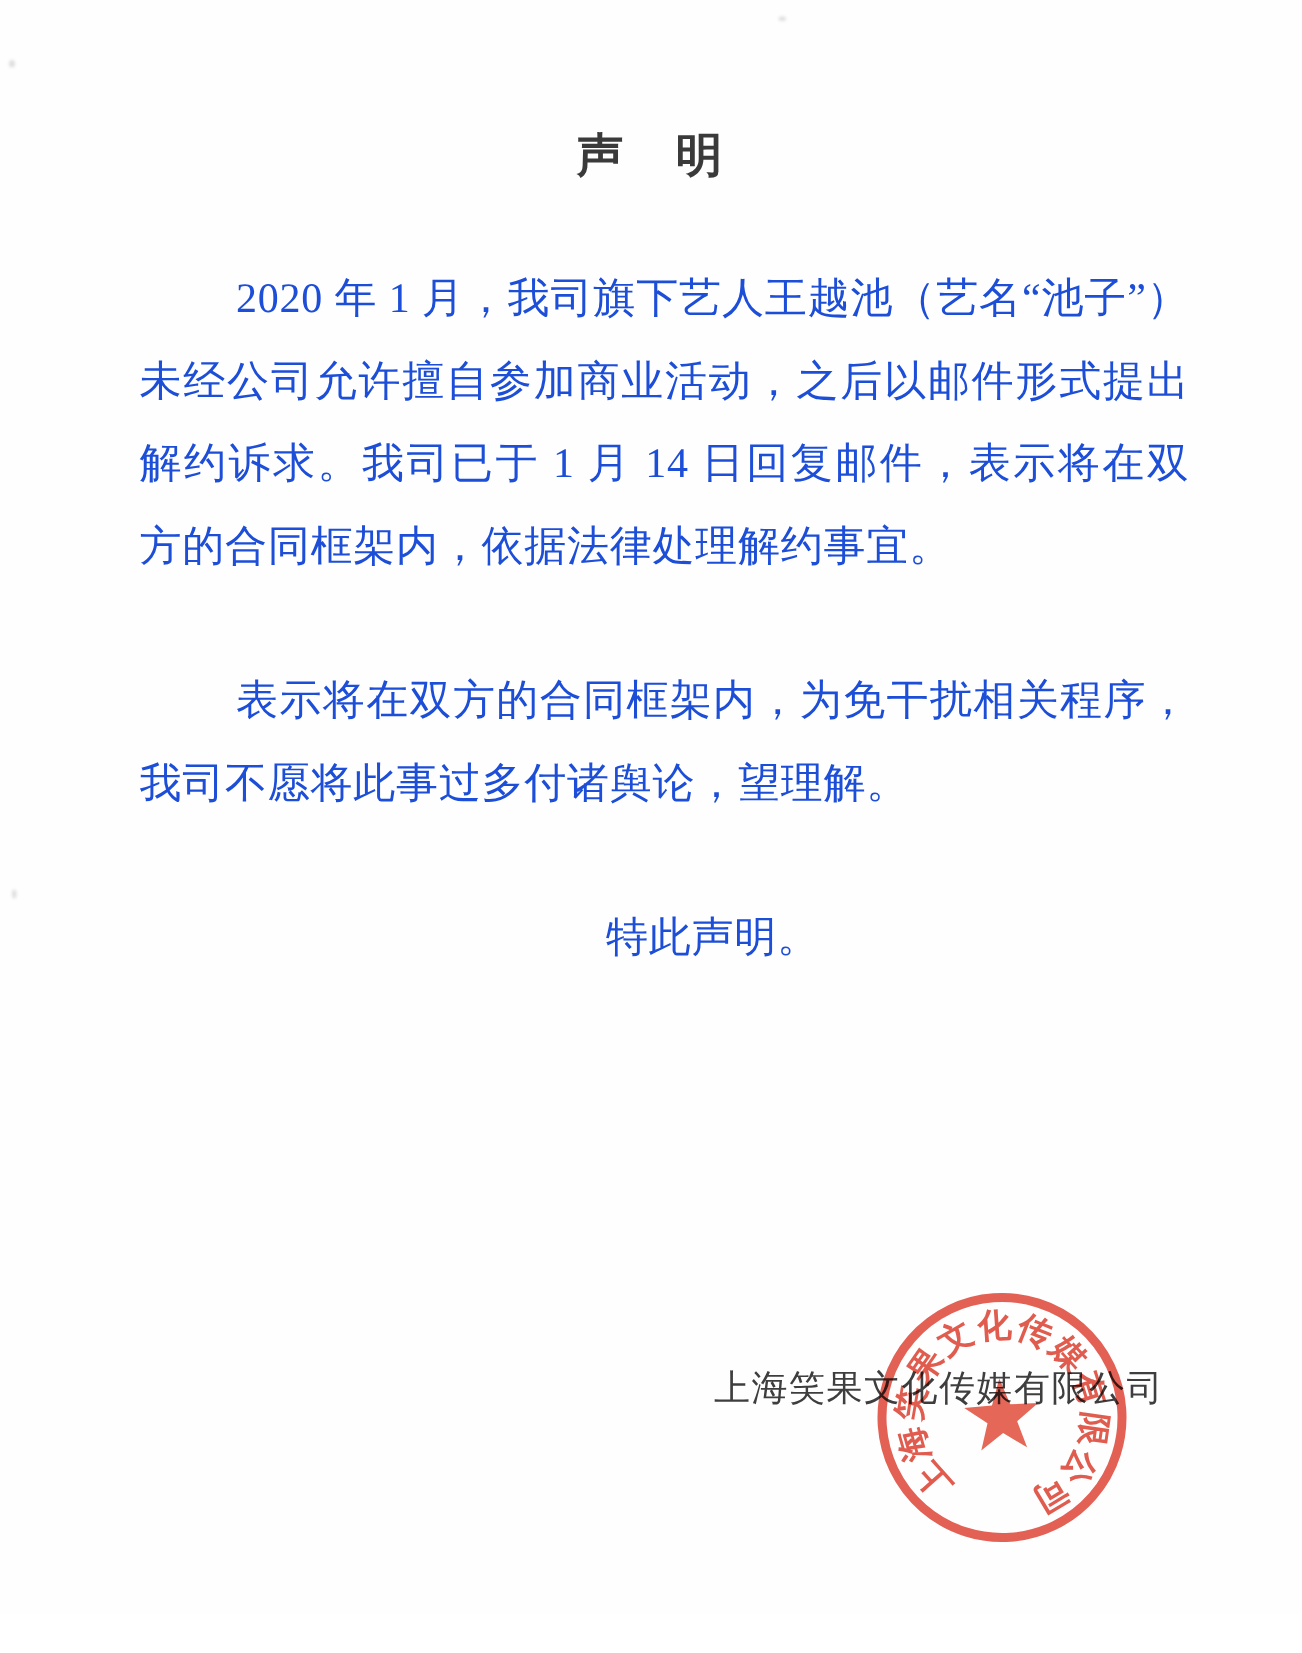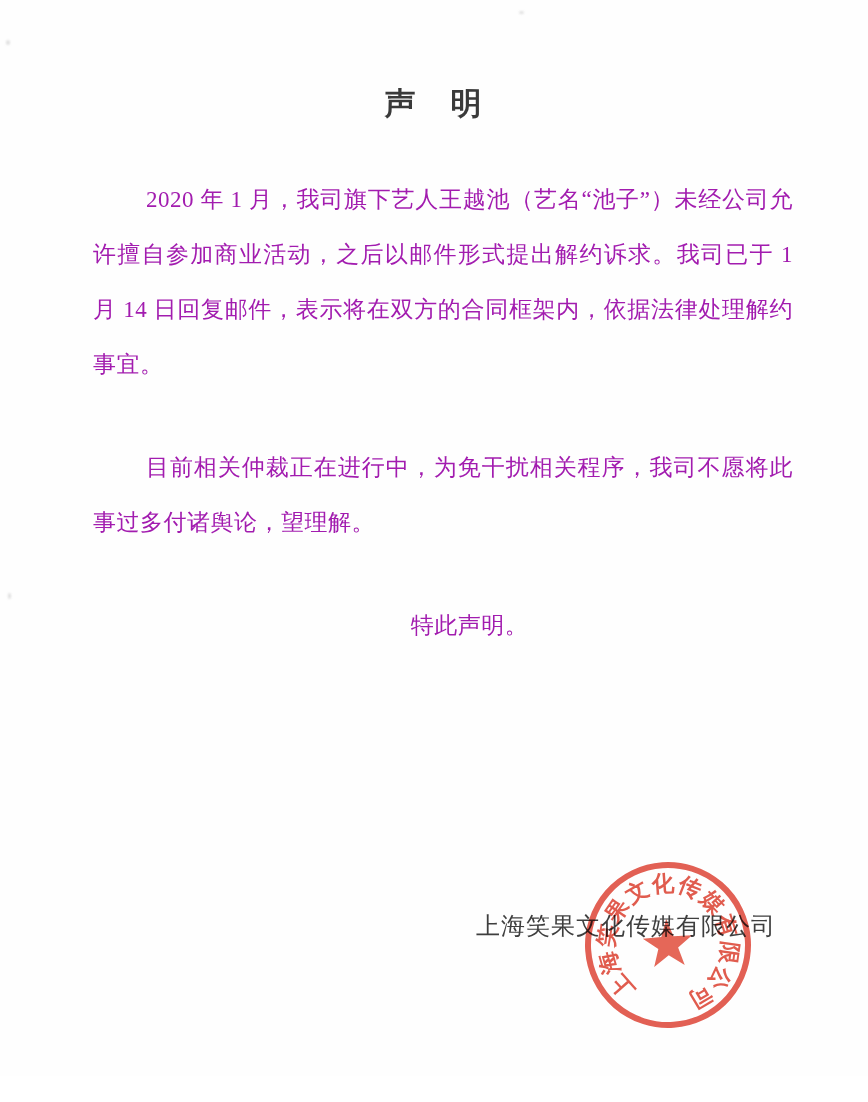"2020 年 1" .doc-body p { color: #a21caf -> #1d4ed8; font-size: 23px -> 28px }
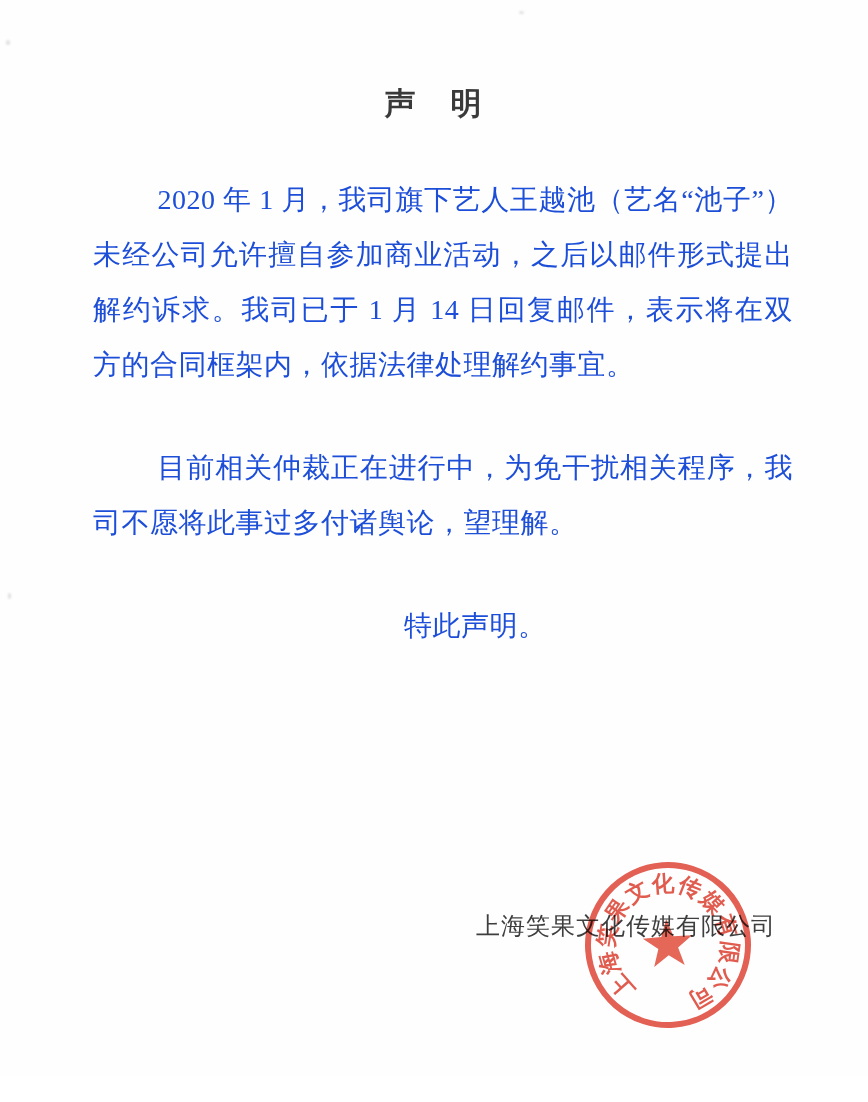"目前相关仲裁正在进行中，为免干扰相关程序，我司不愿将此事过多付诸舆论，望理解。" p { text: 目前相关仲裁正在进行中 -> 表示将在双方的合同框架内 }
